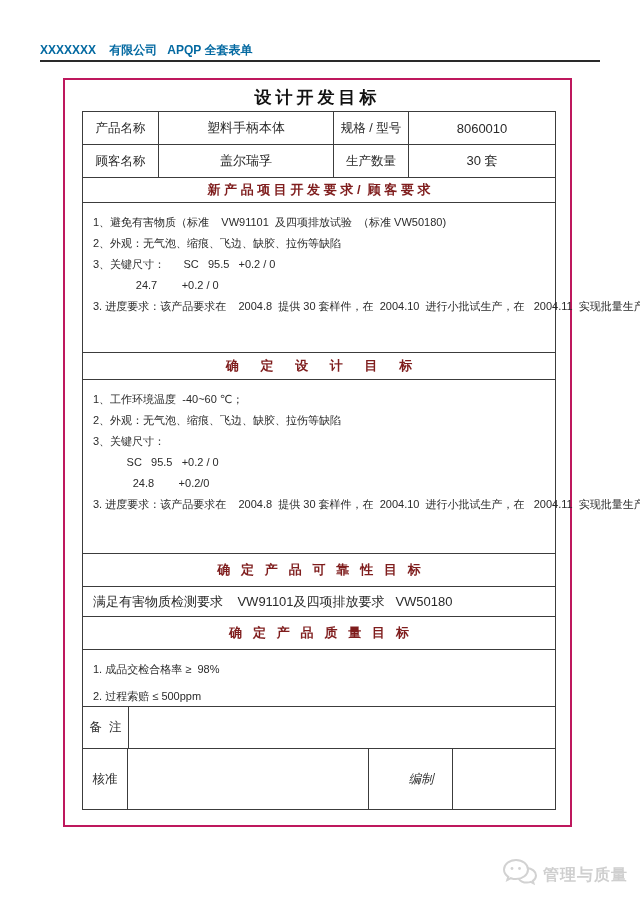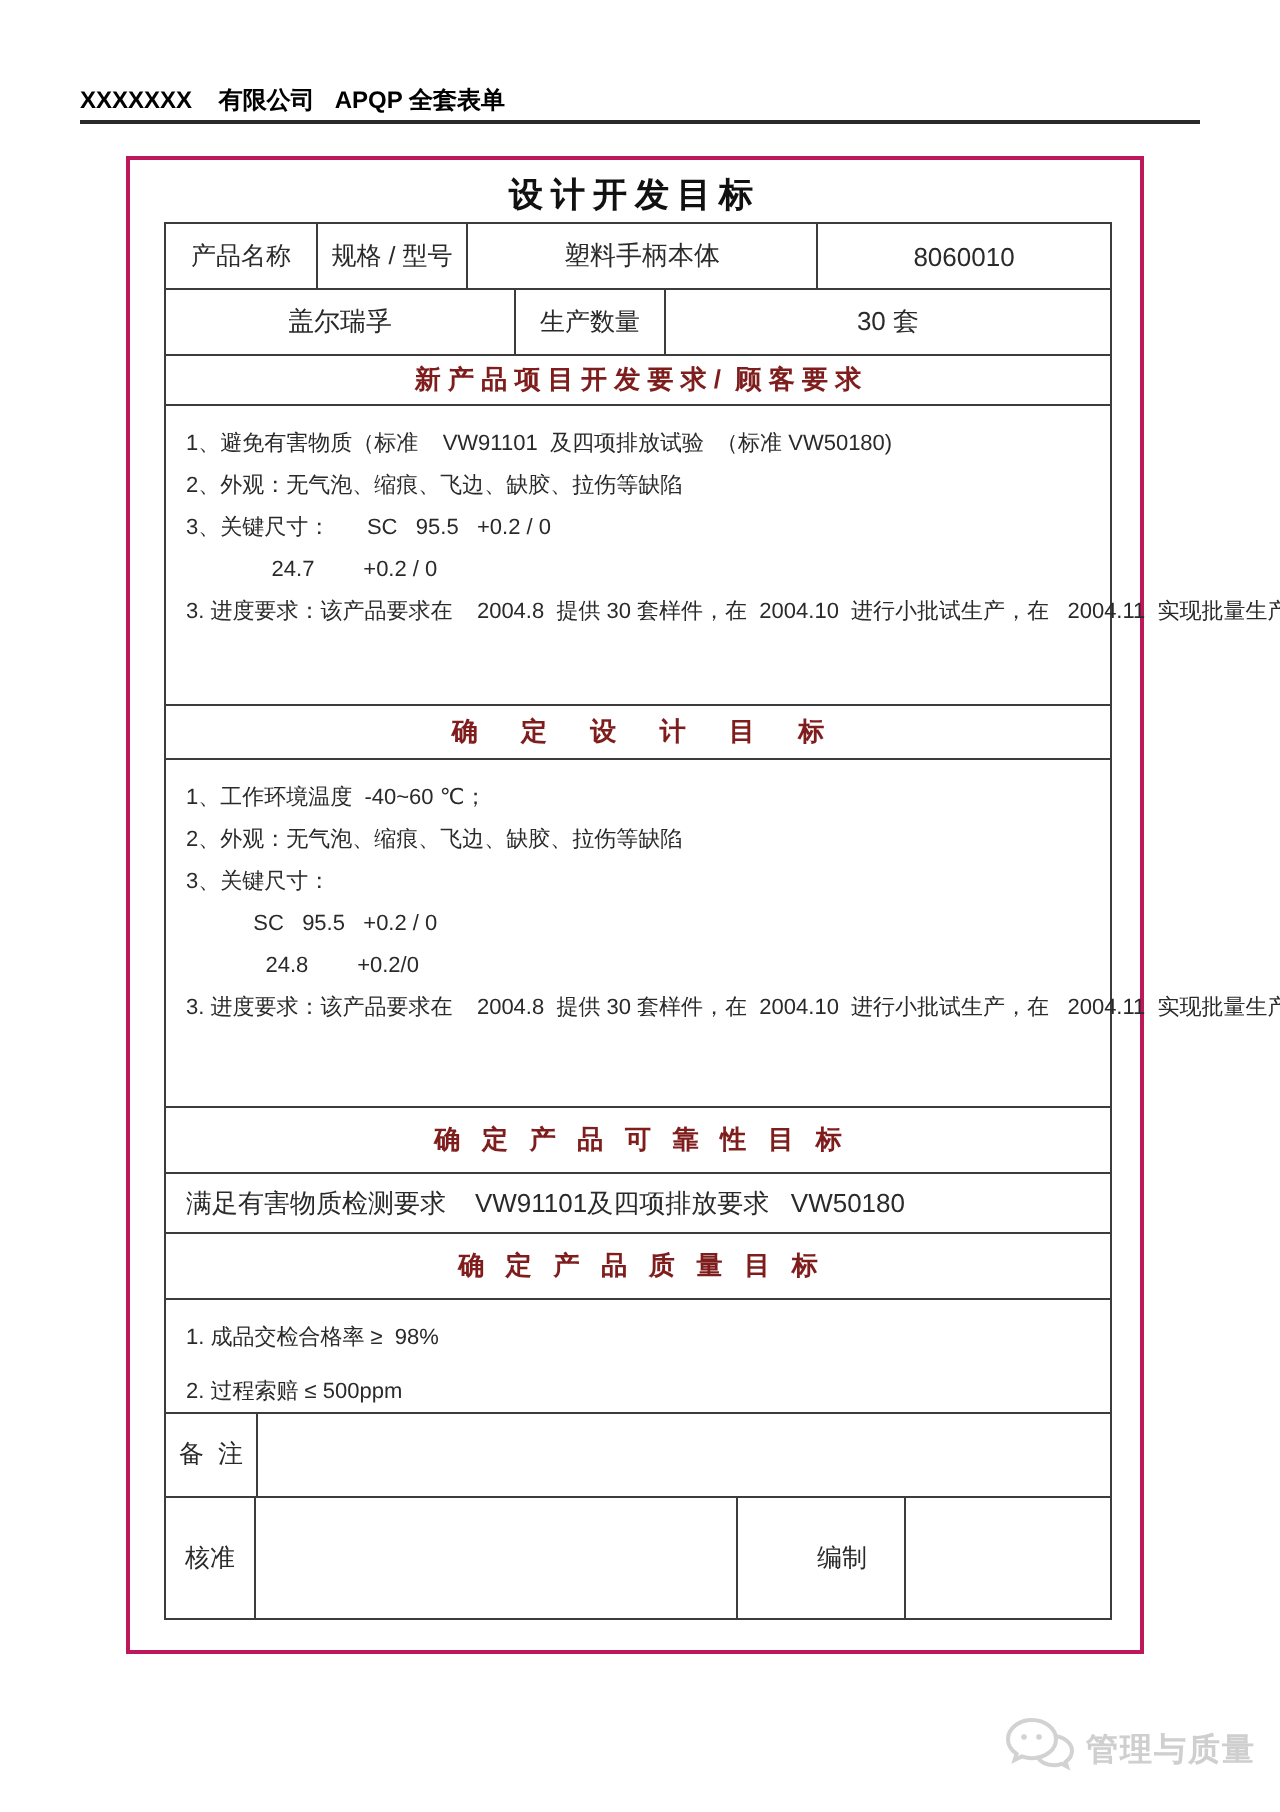"XXXXXXX 有限公司 APQP 全套表单" .page-header { color: #000000 -> #0369a1 }
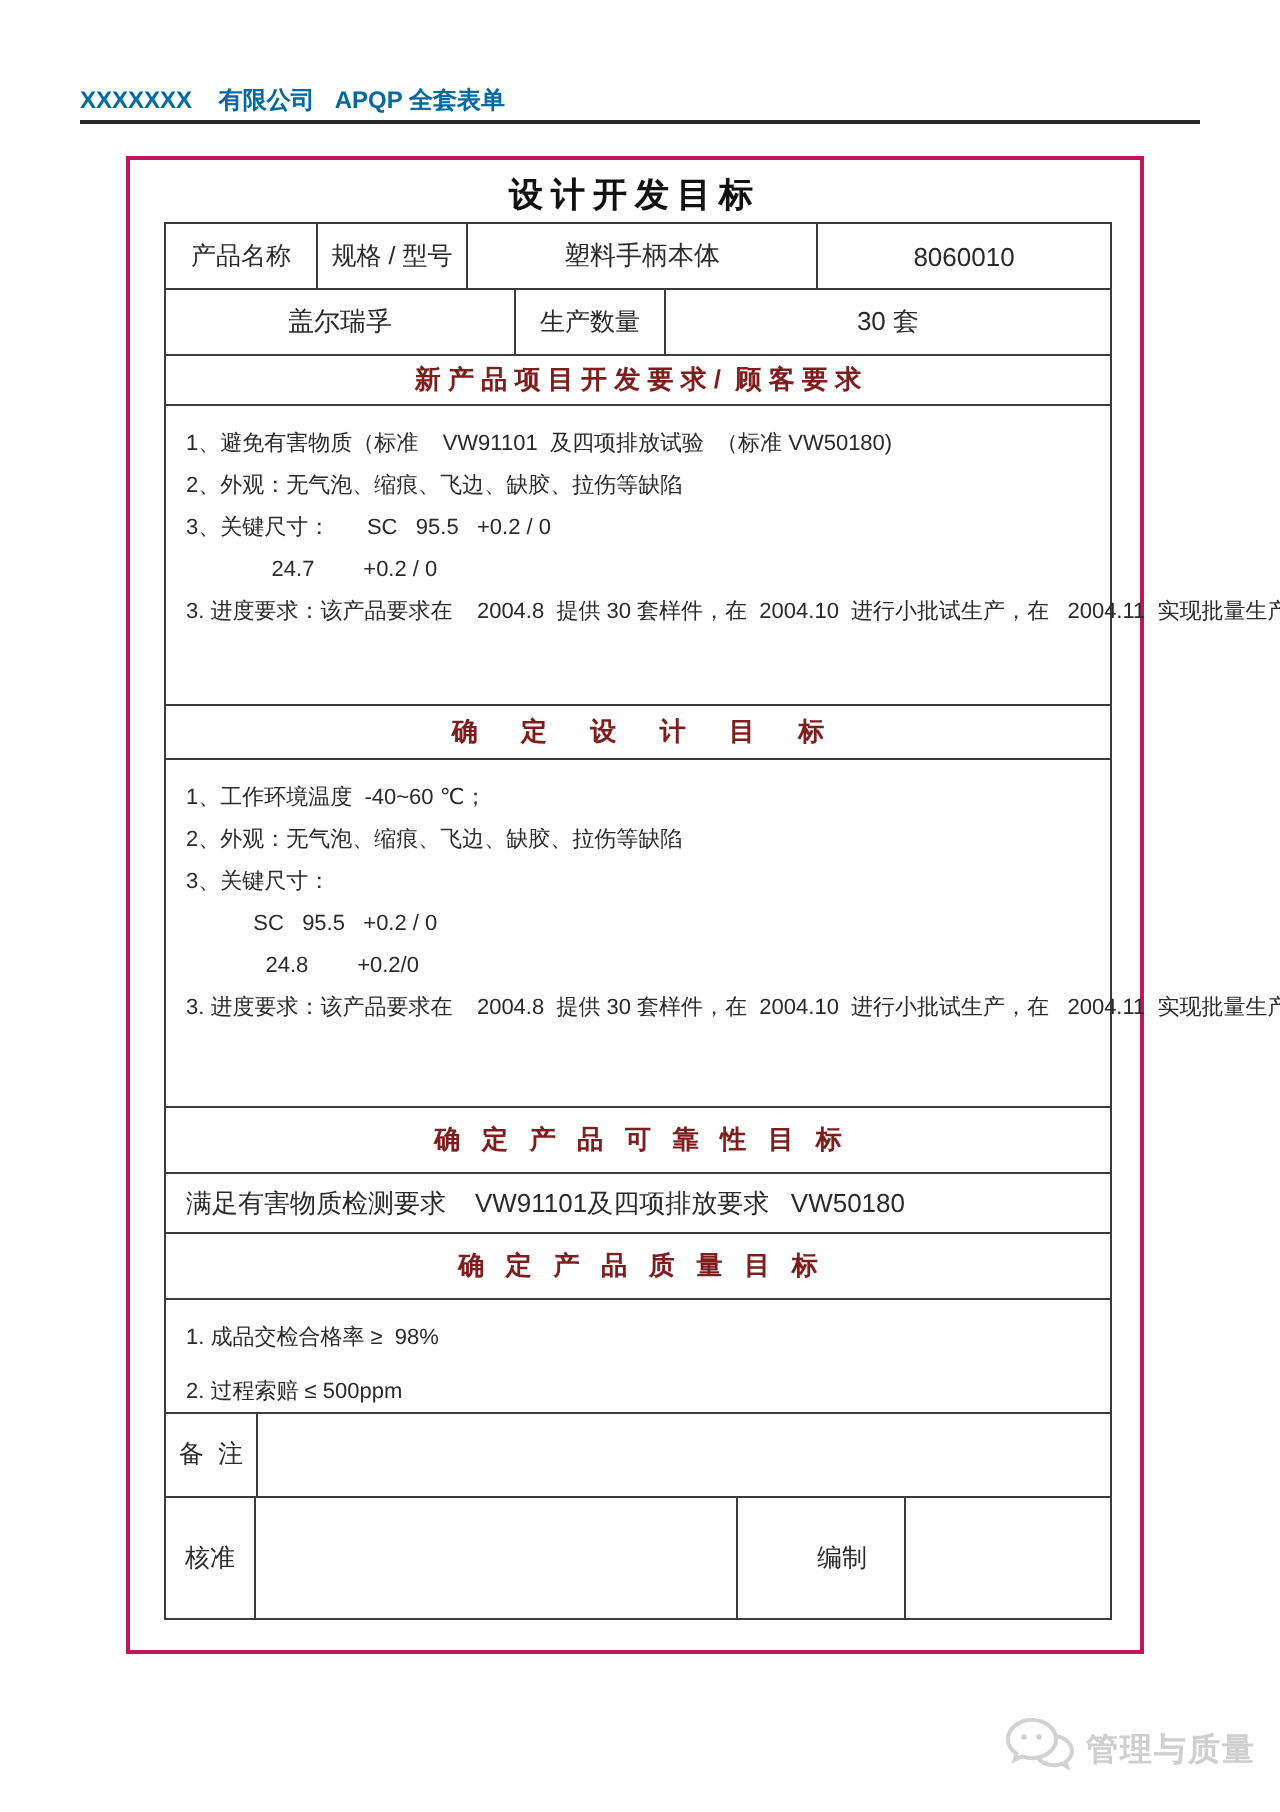"规格 / 型号" div.cell { order: before "塑料手柄本体" -> after "塑料手柄本体" }
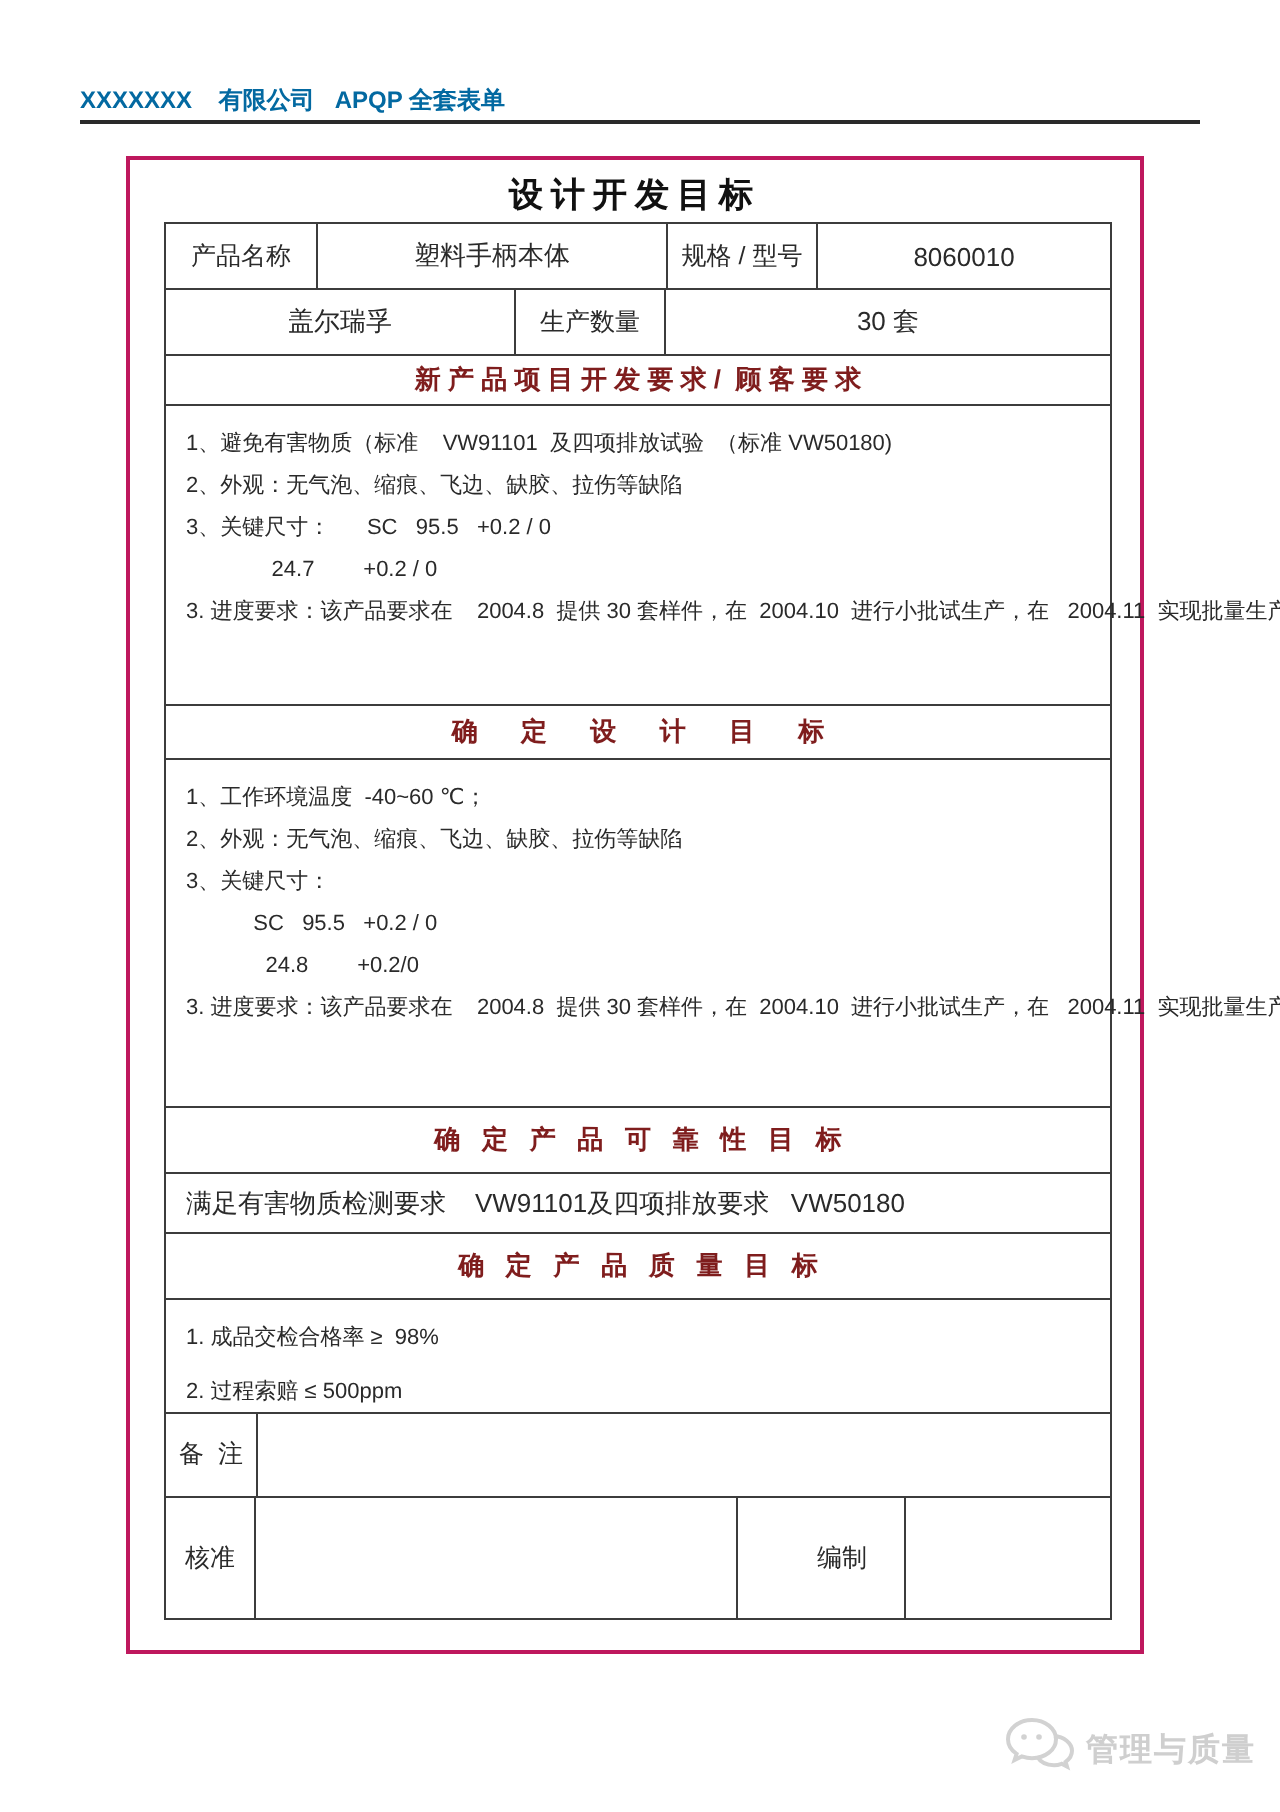"顾客名称" div.cell { html: none -> <div>顾客名称</div> }
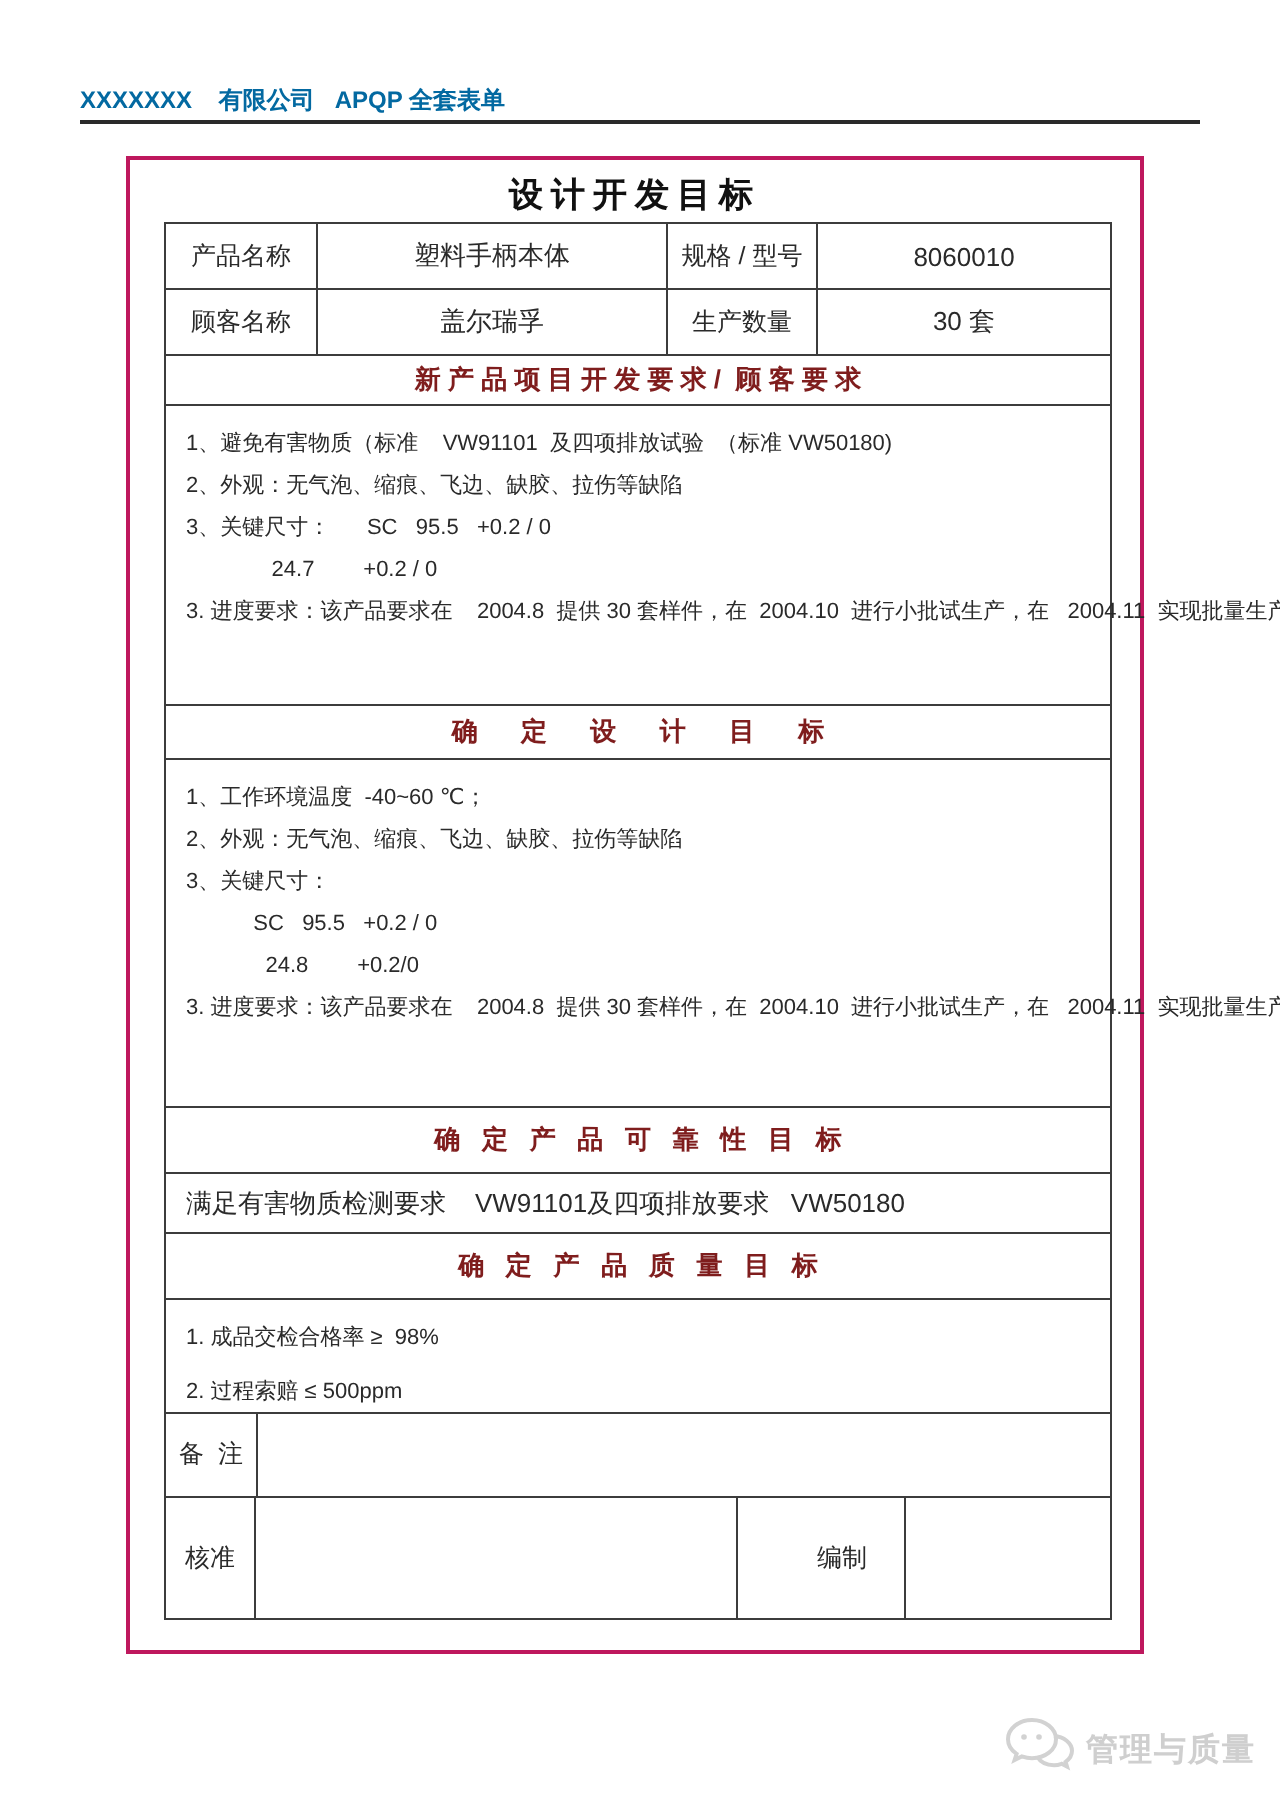"编制" div.cell { font-style: none -> italic }
